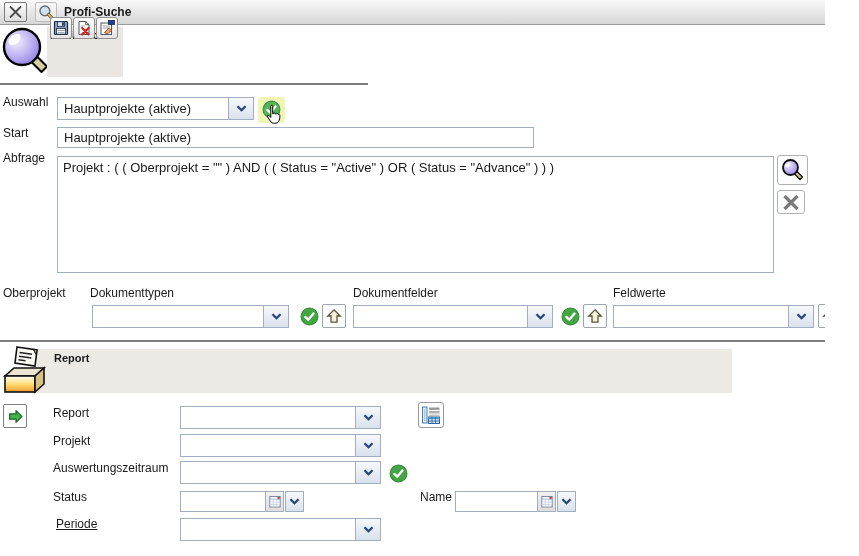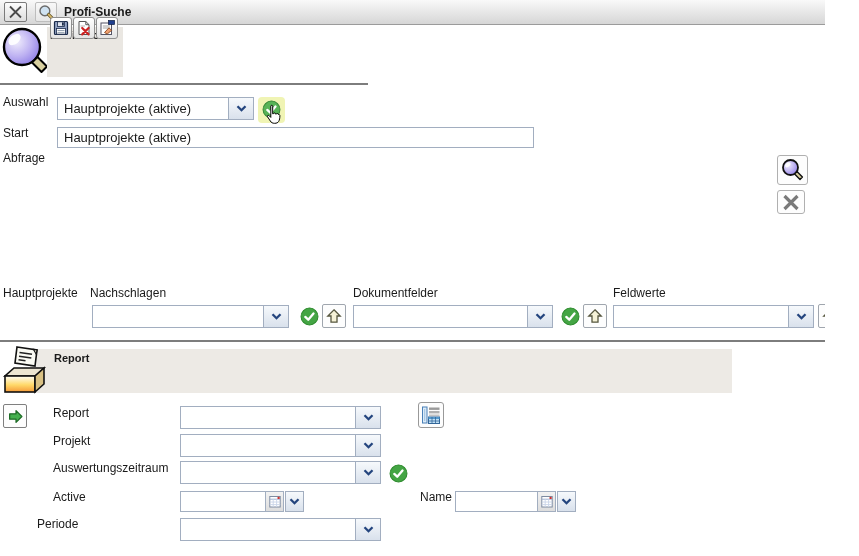"Projekt : ( ( Oberprojekt" textarea.queryarea { html: none -> <textarea>Projekt : ( ( Oberprojekt = "" ) AND ( ( Status = "Active" ) OR ( Status = "Advance" ) ) )</textarea> }
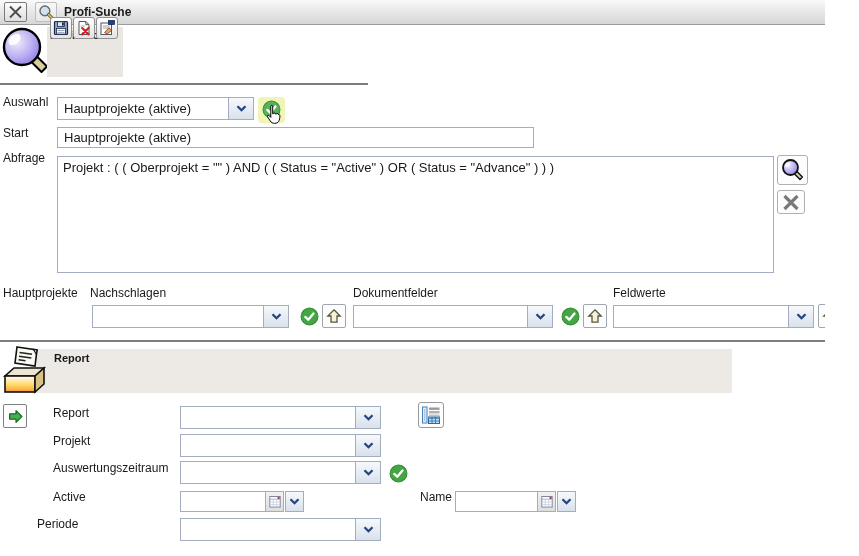"Hauptprojekte" div.lbl { text: Hauptprojekte -> Oberprojekt }
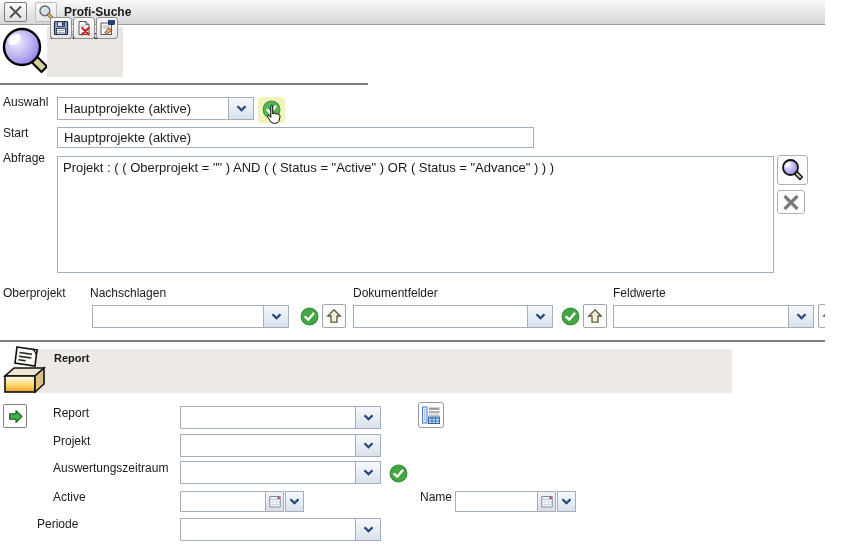"Nachschlagen" div.lbl { text: Nachschlagen -> Dokumenttypen }
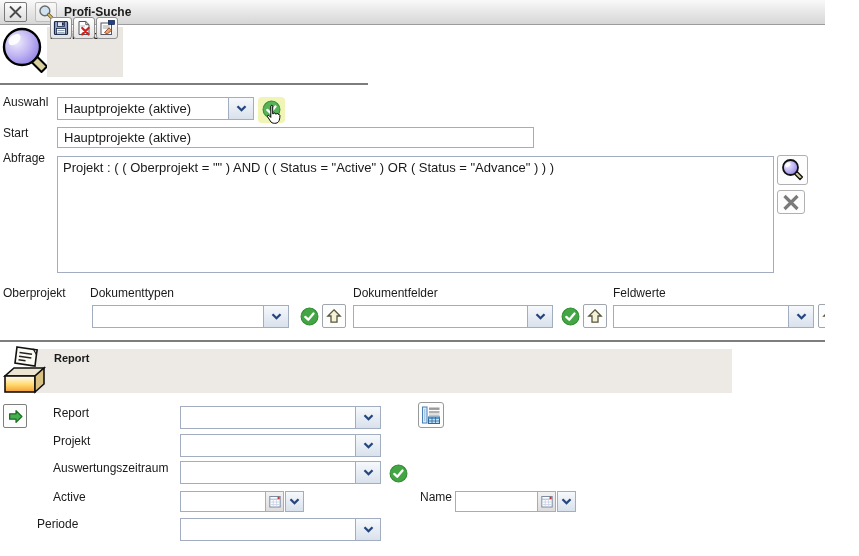"Active" div.lbl { text: Active -> Status }
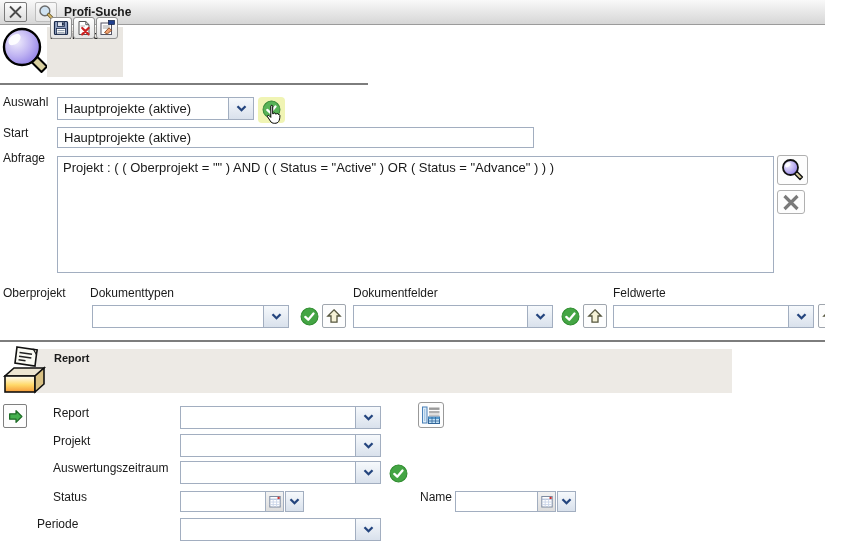"Periode" div.lbl { left: 37px -> 56px; text-decoration: none -> underline }
